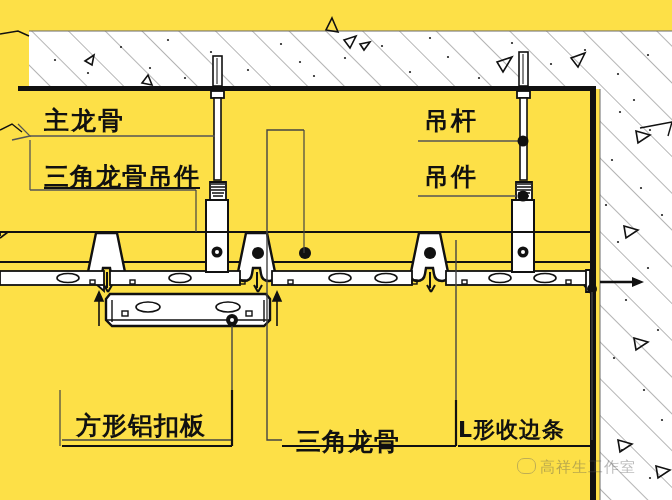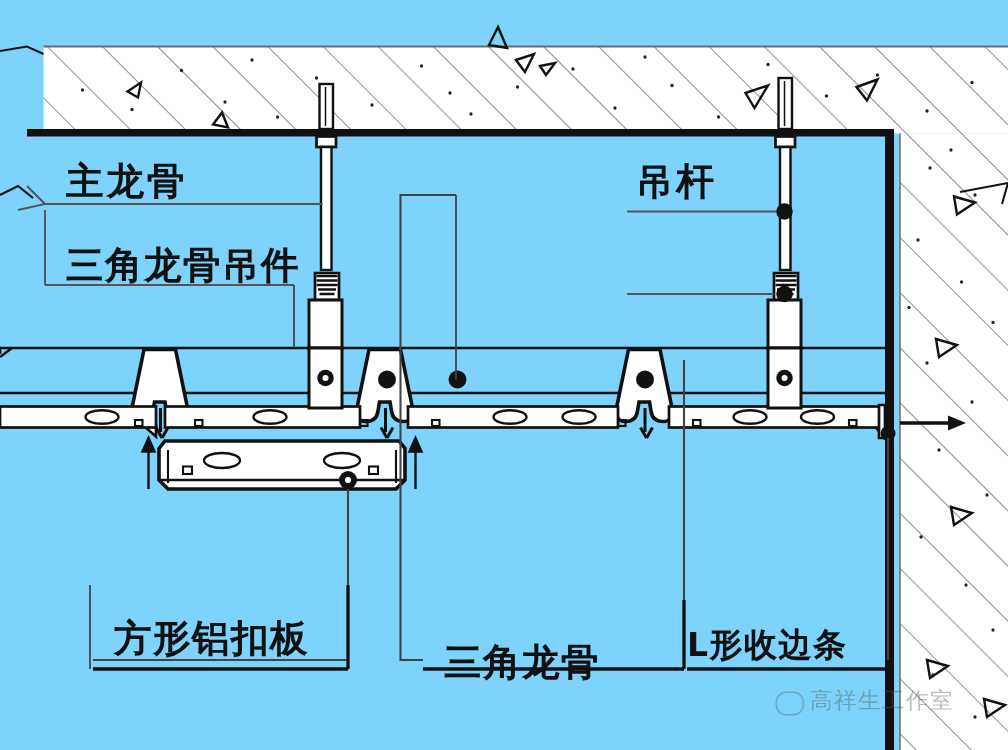"主龙骨" #page { background: #7dd3fc -> #fde047 }
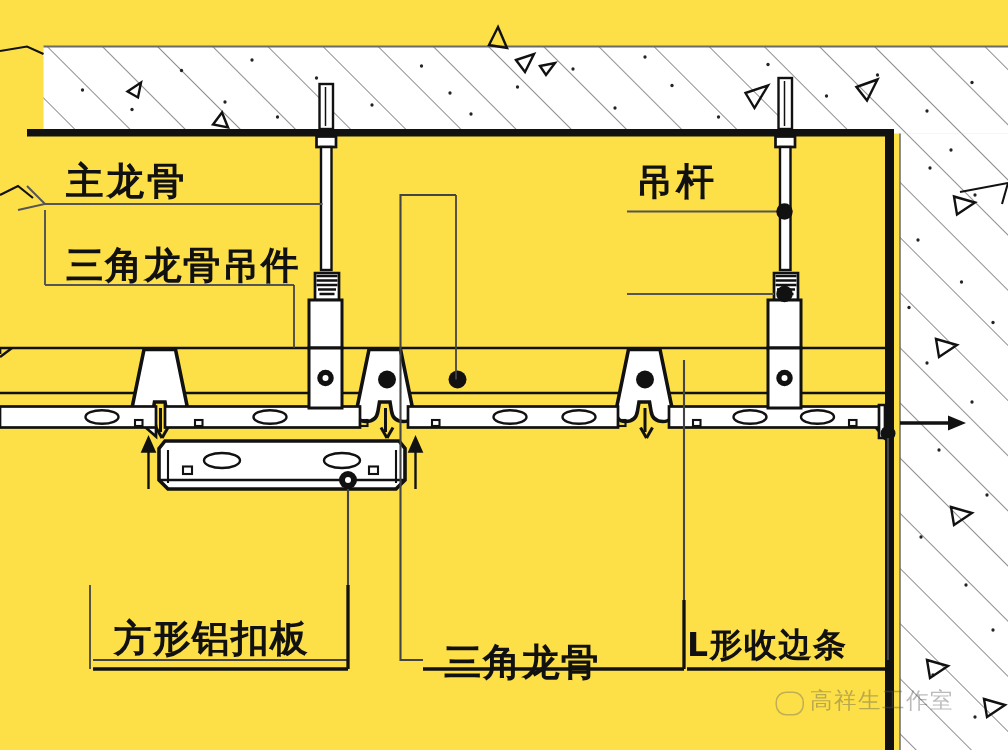"三角龙骨吊件" .lbl-tri-hanger { text-decoration: none -> underline }
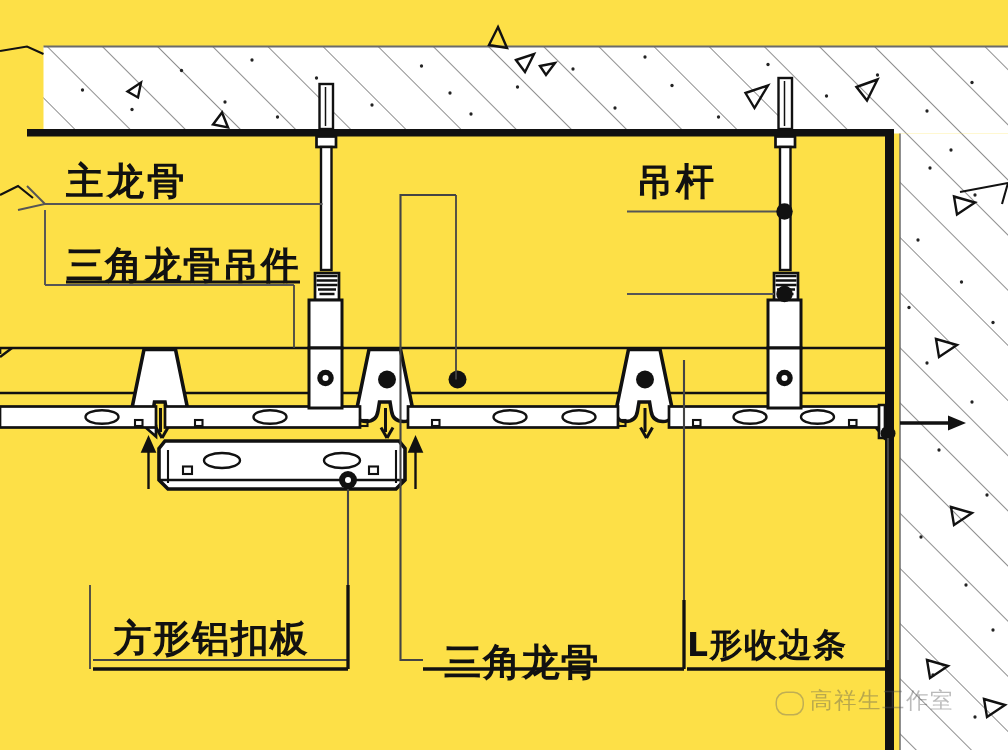"吊件" div.anno-label { html: none -> <div>吊件</div> }
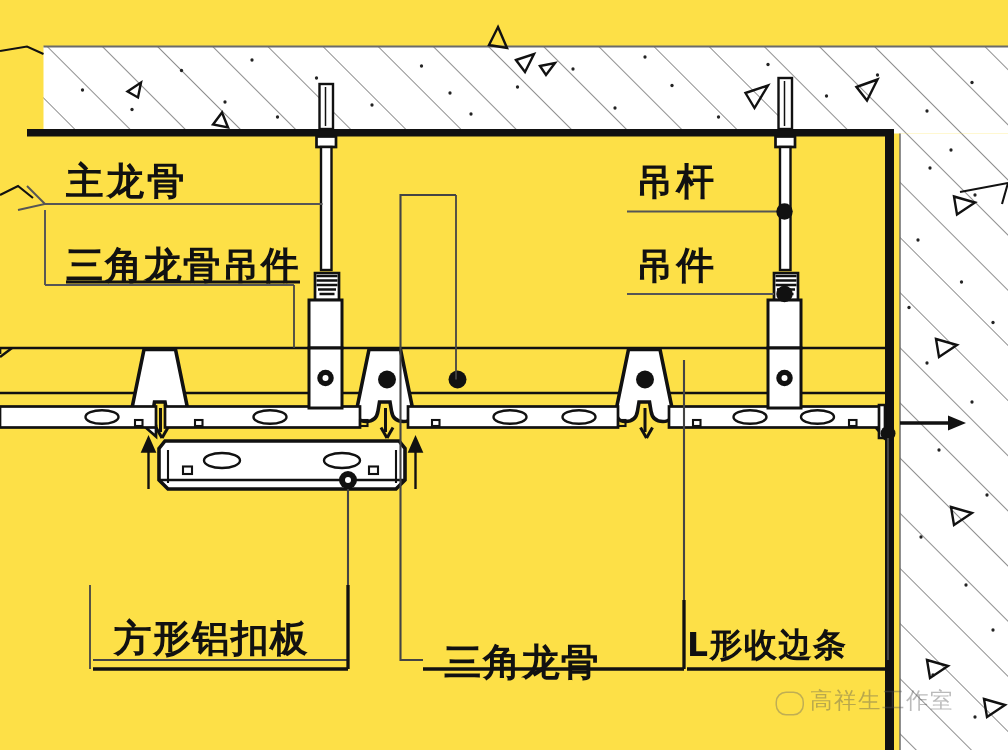"高祥生工作室" .watermark { align-items: flex-end -> flex-start }
